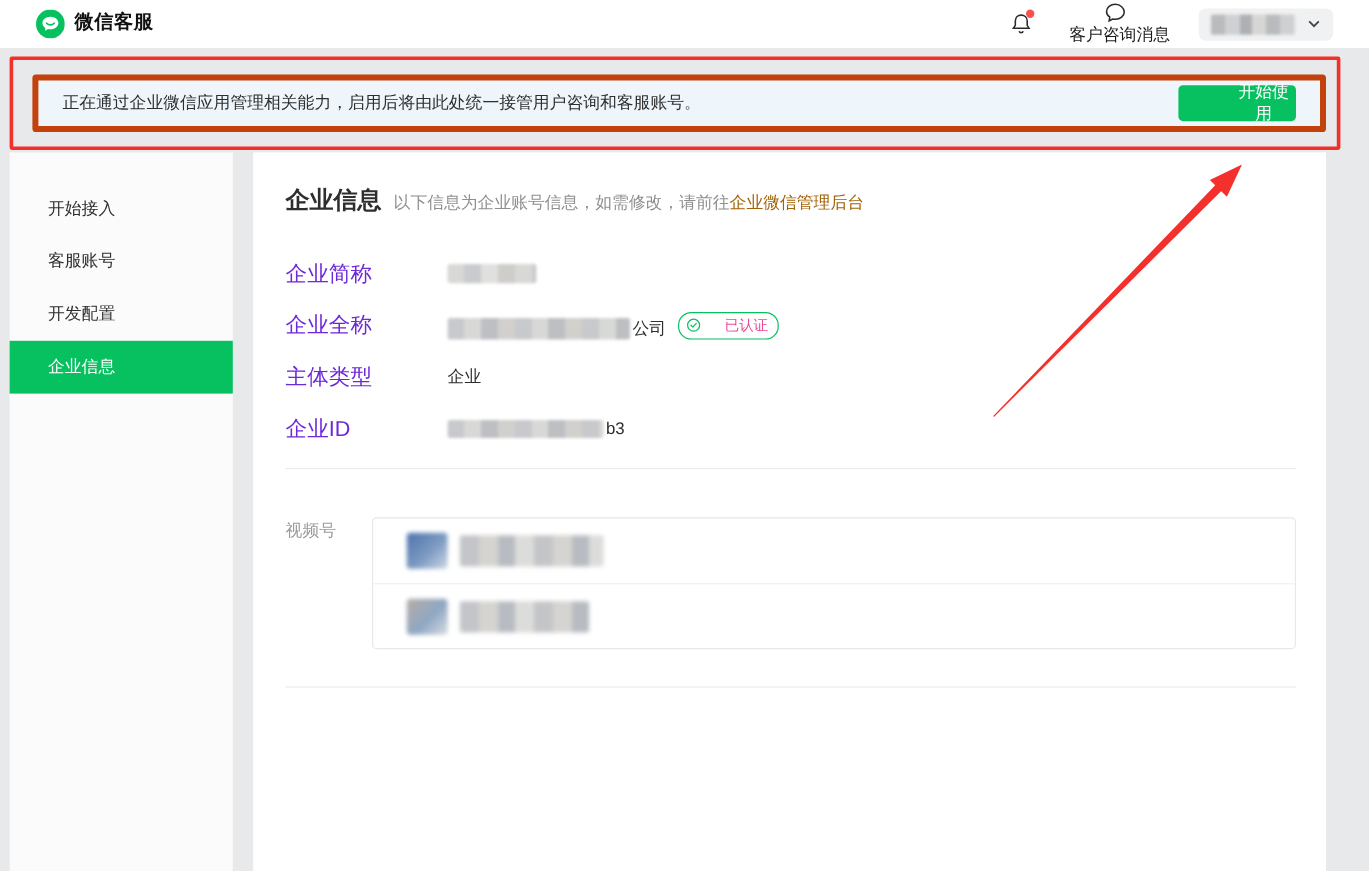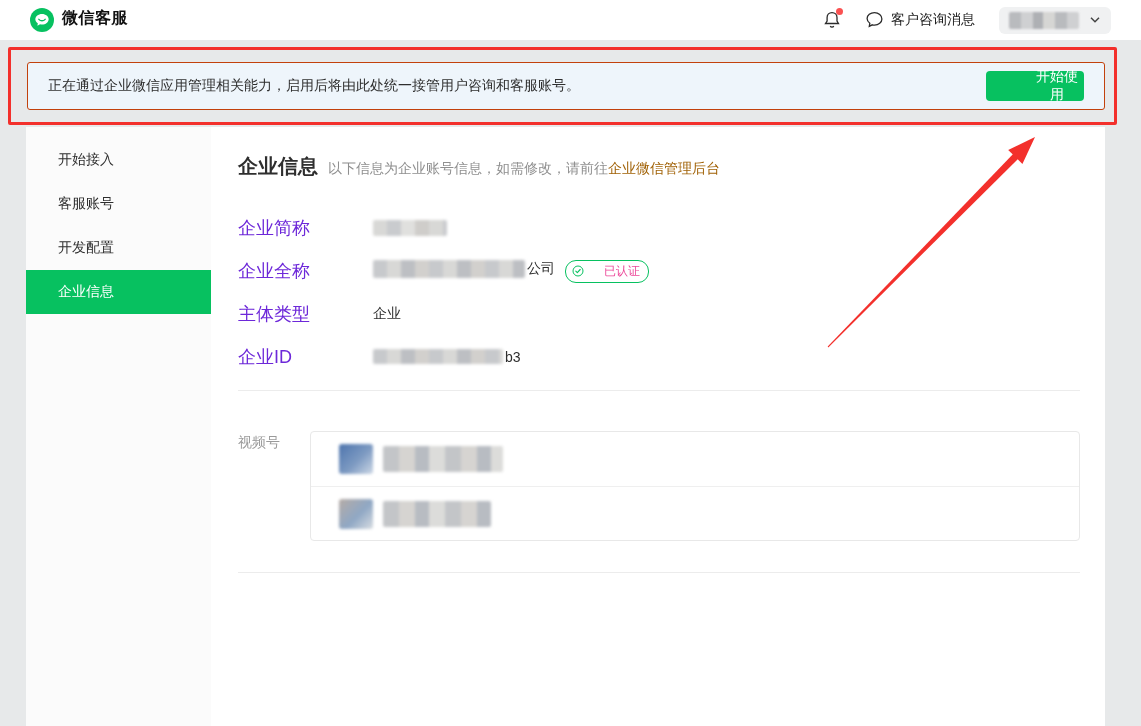"客户咨询消息" .consult { flex-direction: none -> column }
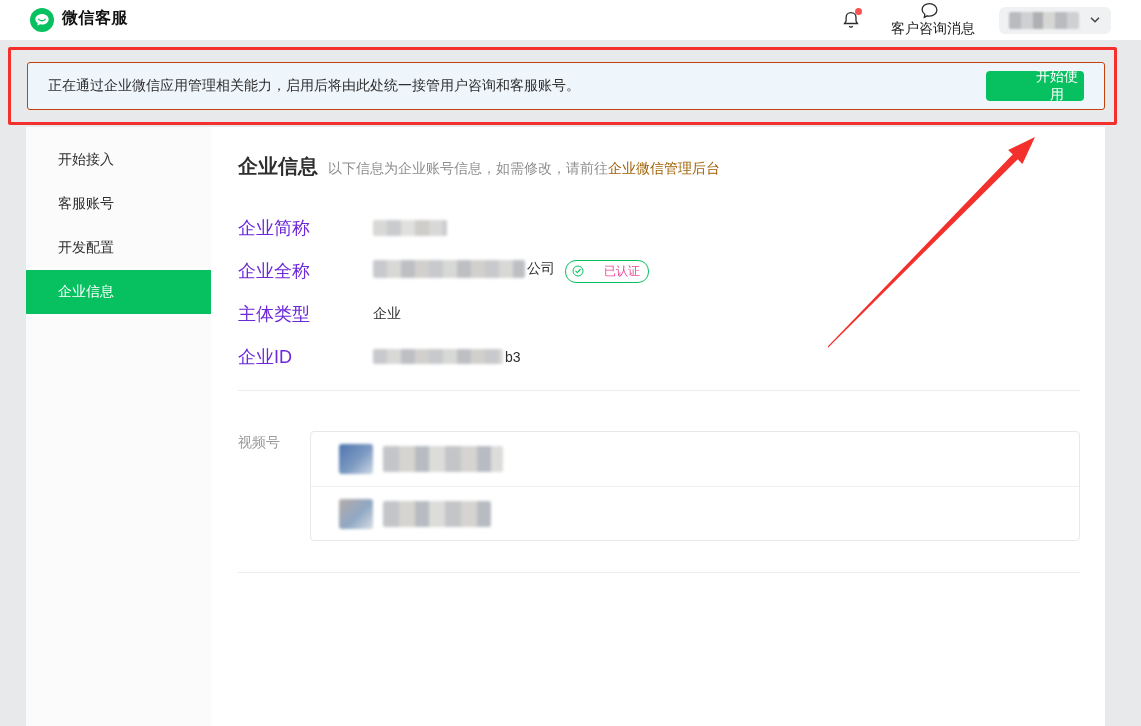"正在通过企业微信应用管理相关能力，启用后将由此处统一接管用户咨询和客服账号。" .banner { border: 1px solid #c2410c -> 5px solid #c2410c }
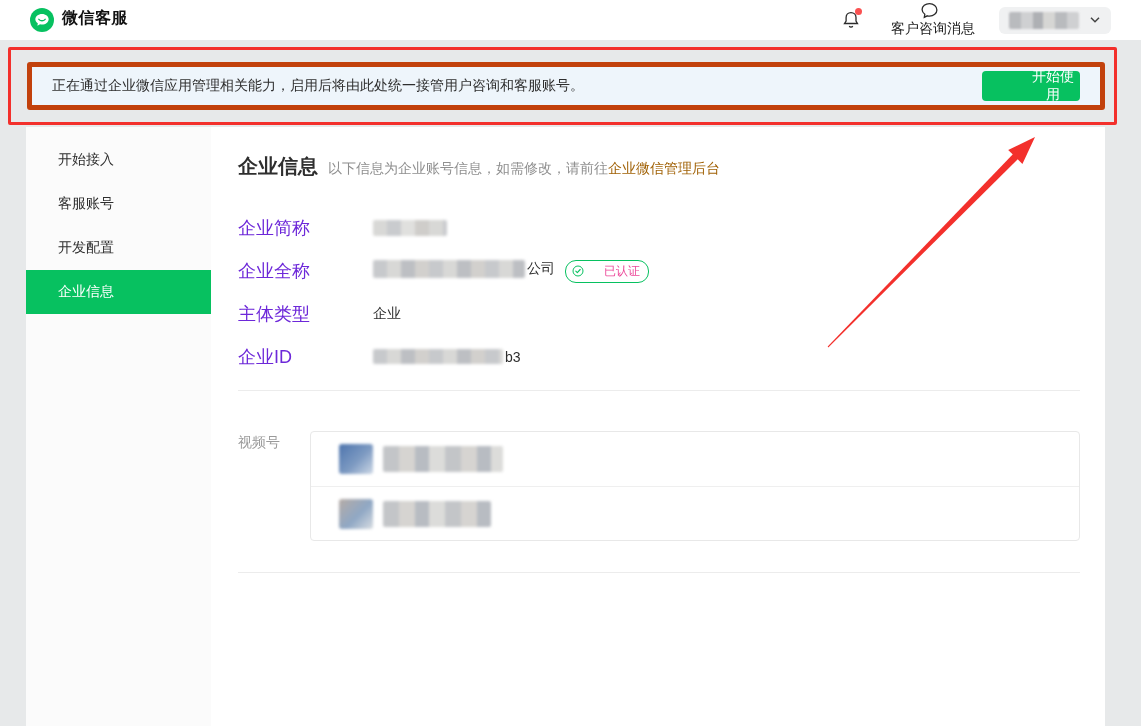"开始接入" .sidebar { left: 26px -> 8px; padding-top: 11px -> 25px }
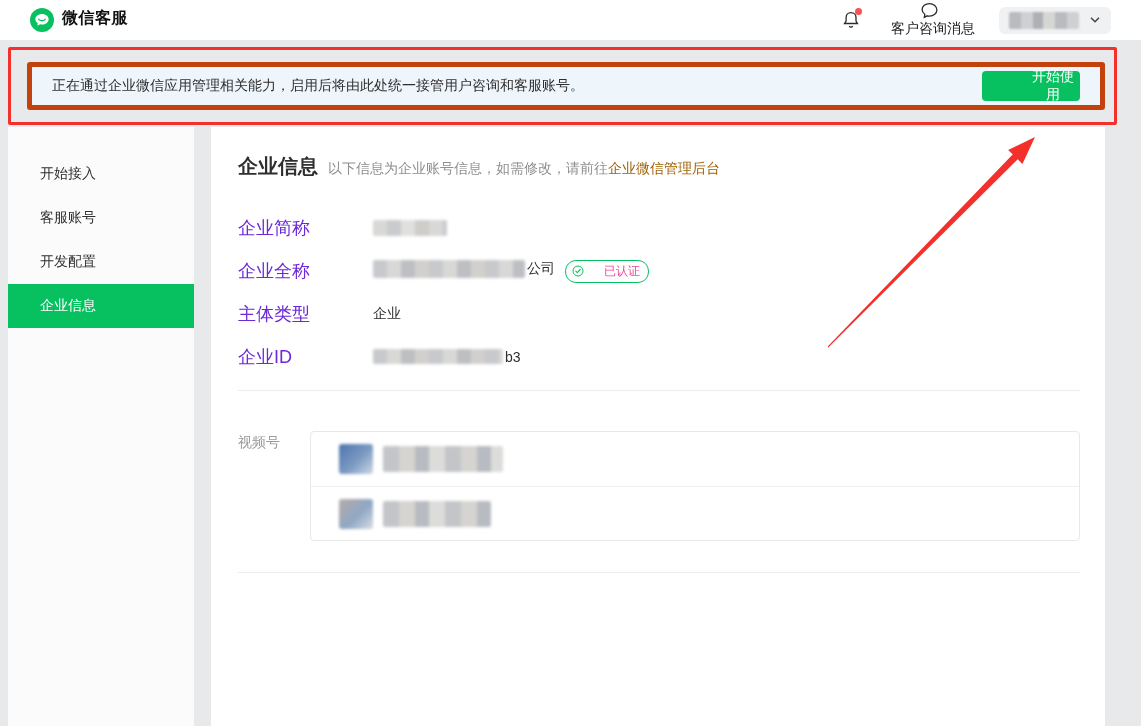"公司" .field-value { align-items: flex-start -> flex-end }
